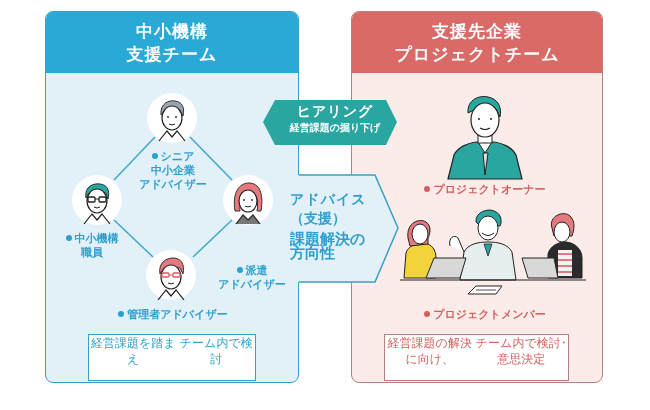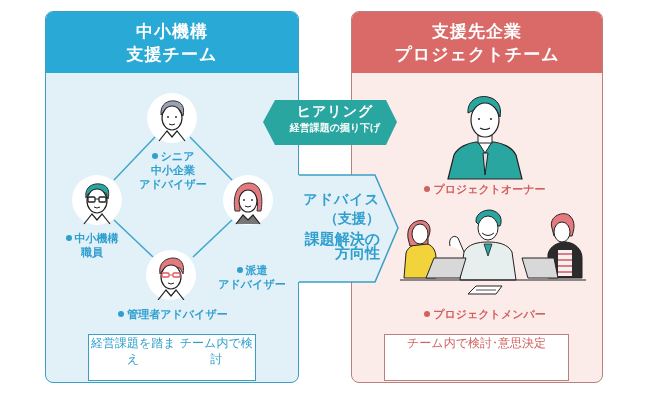"アドバイス" .advice { text-align: right -> left }
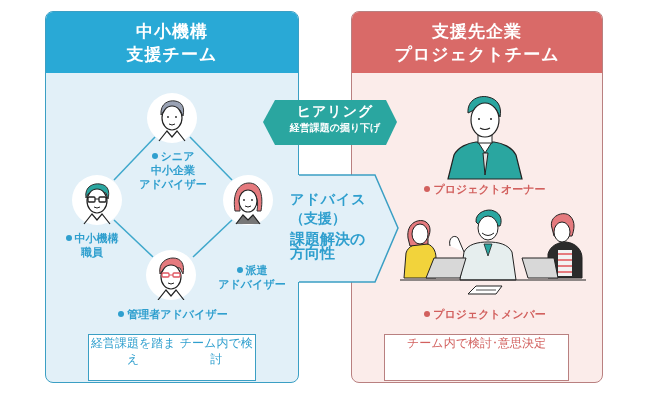"経営課題の解決に向け、" div { html: none -> <div>経営課題の解決に向け、</div> }
